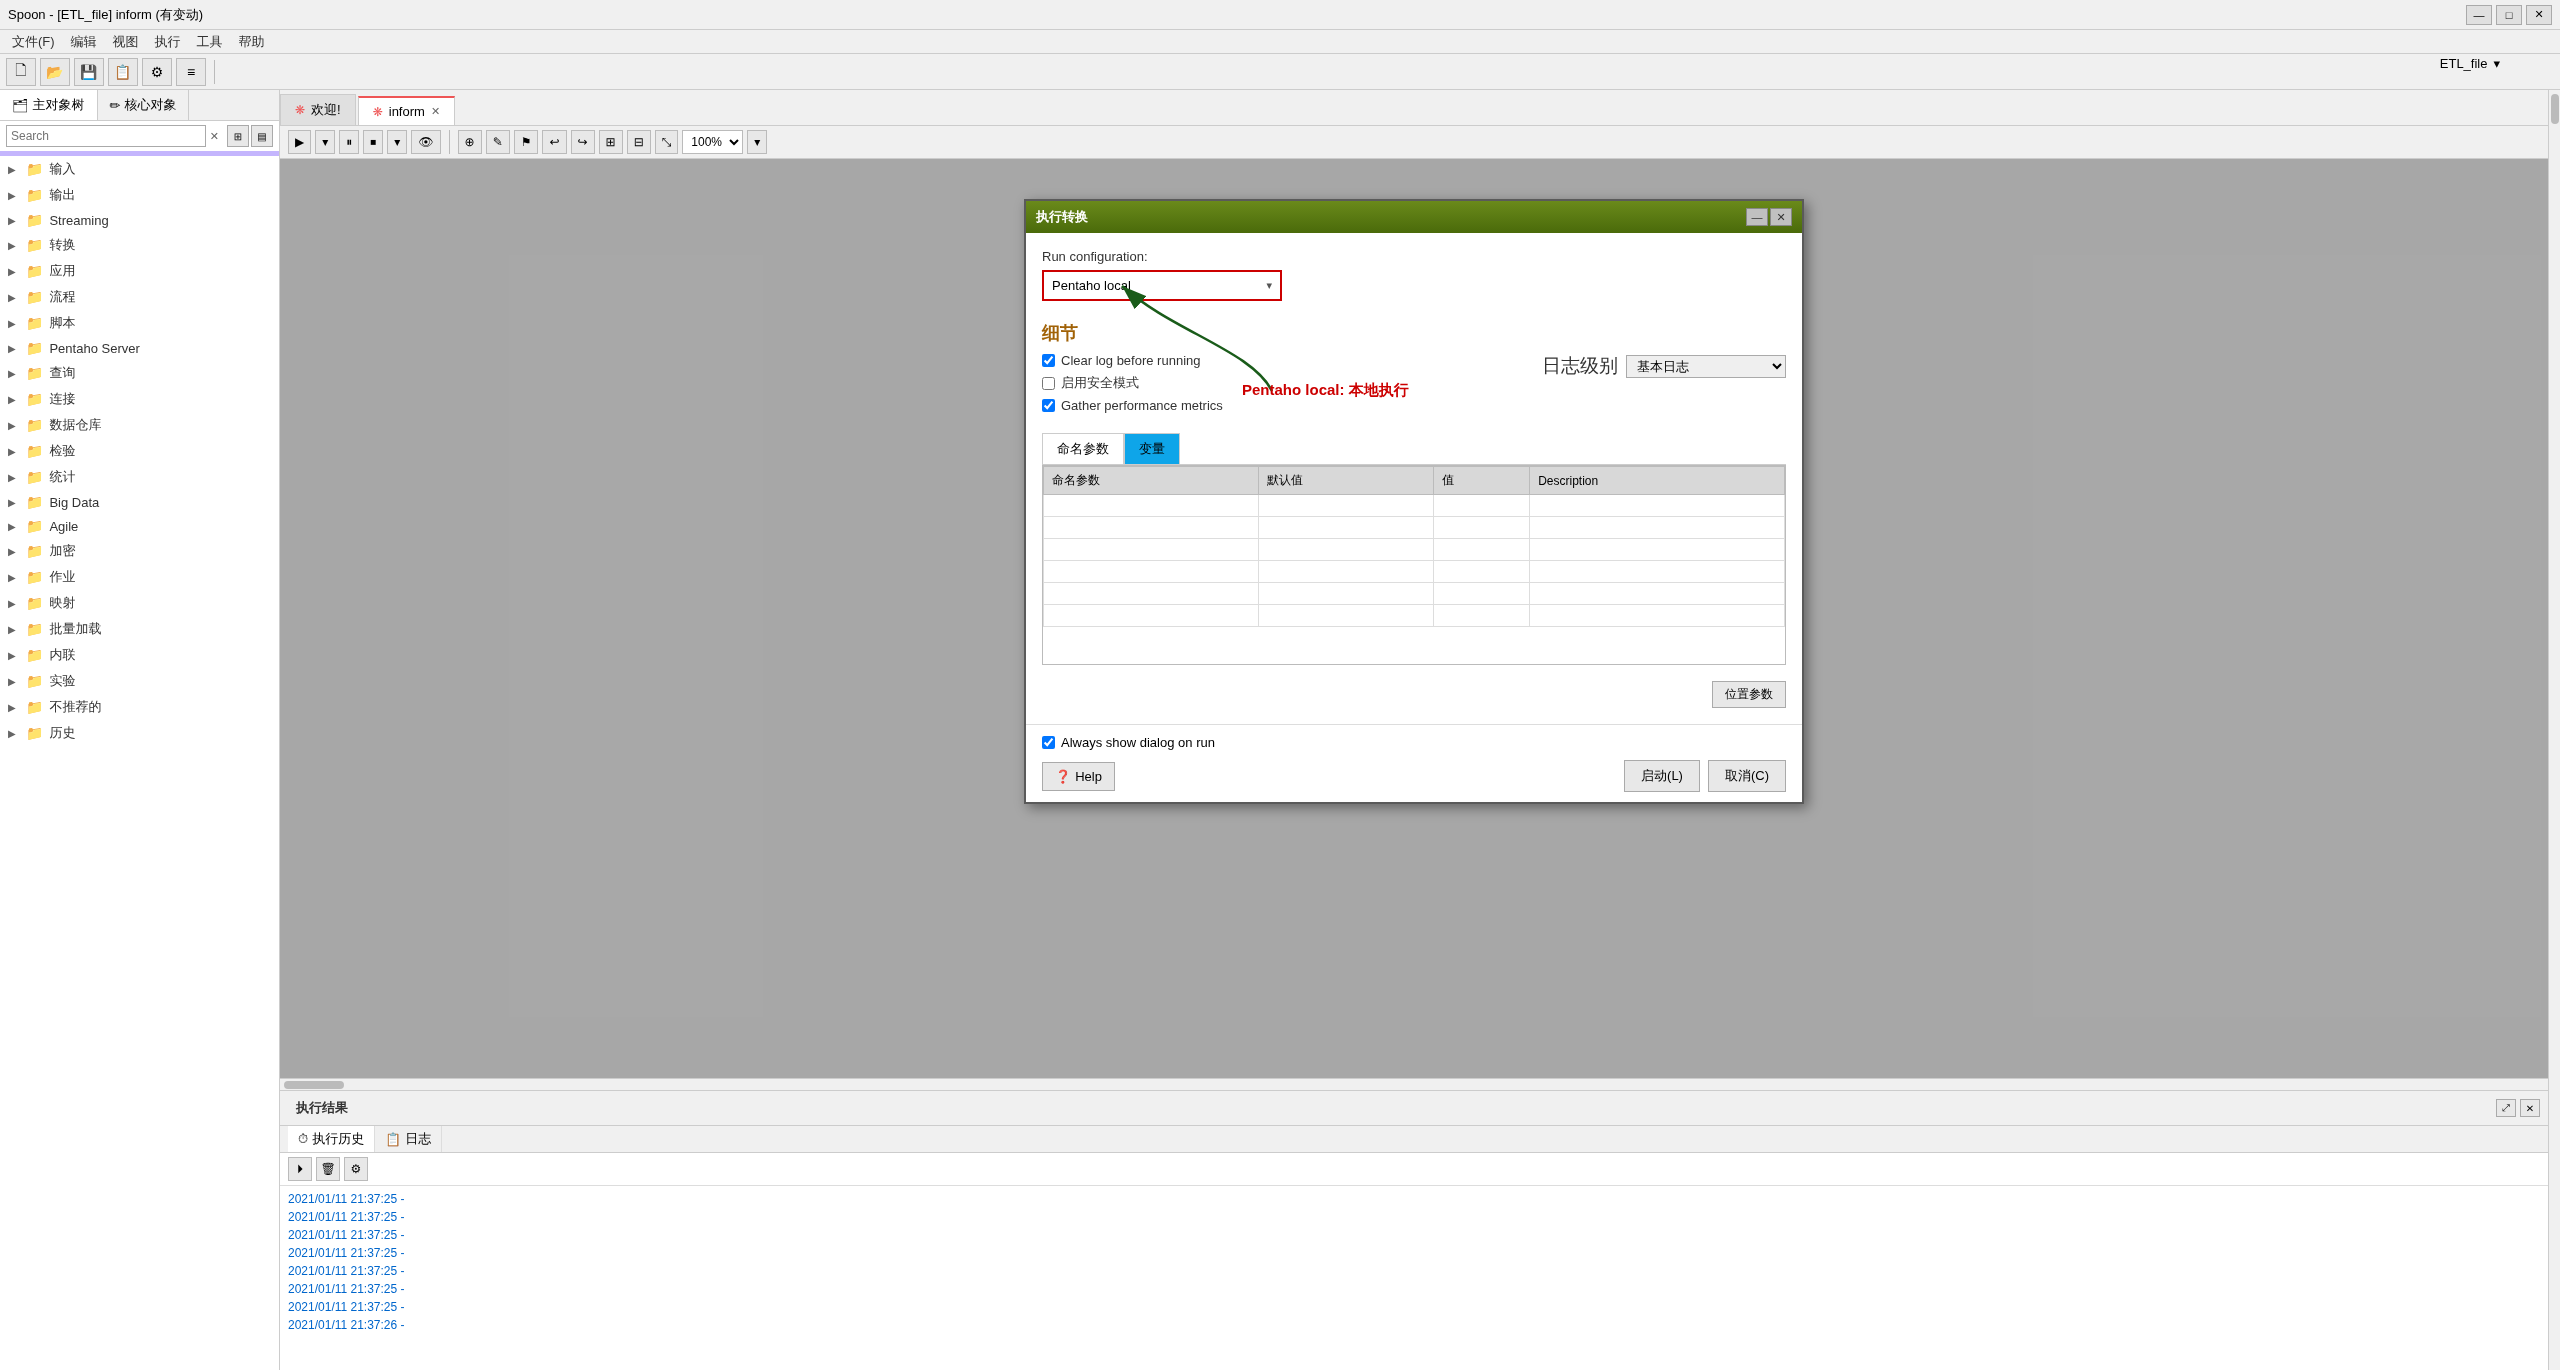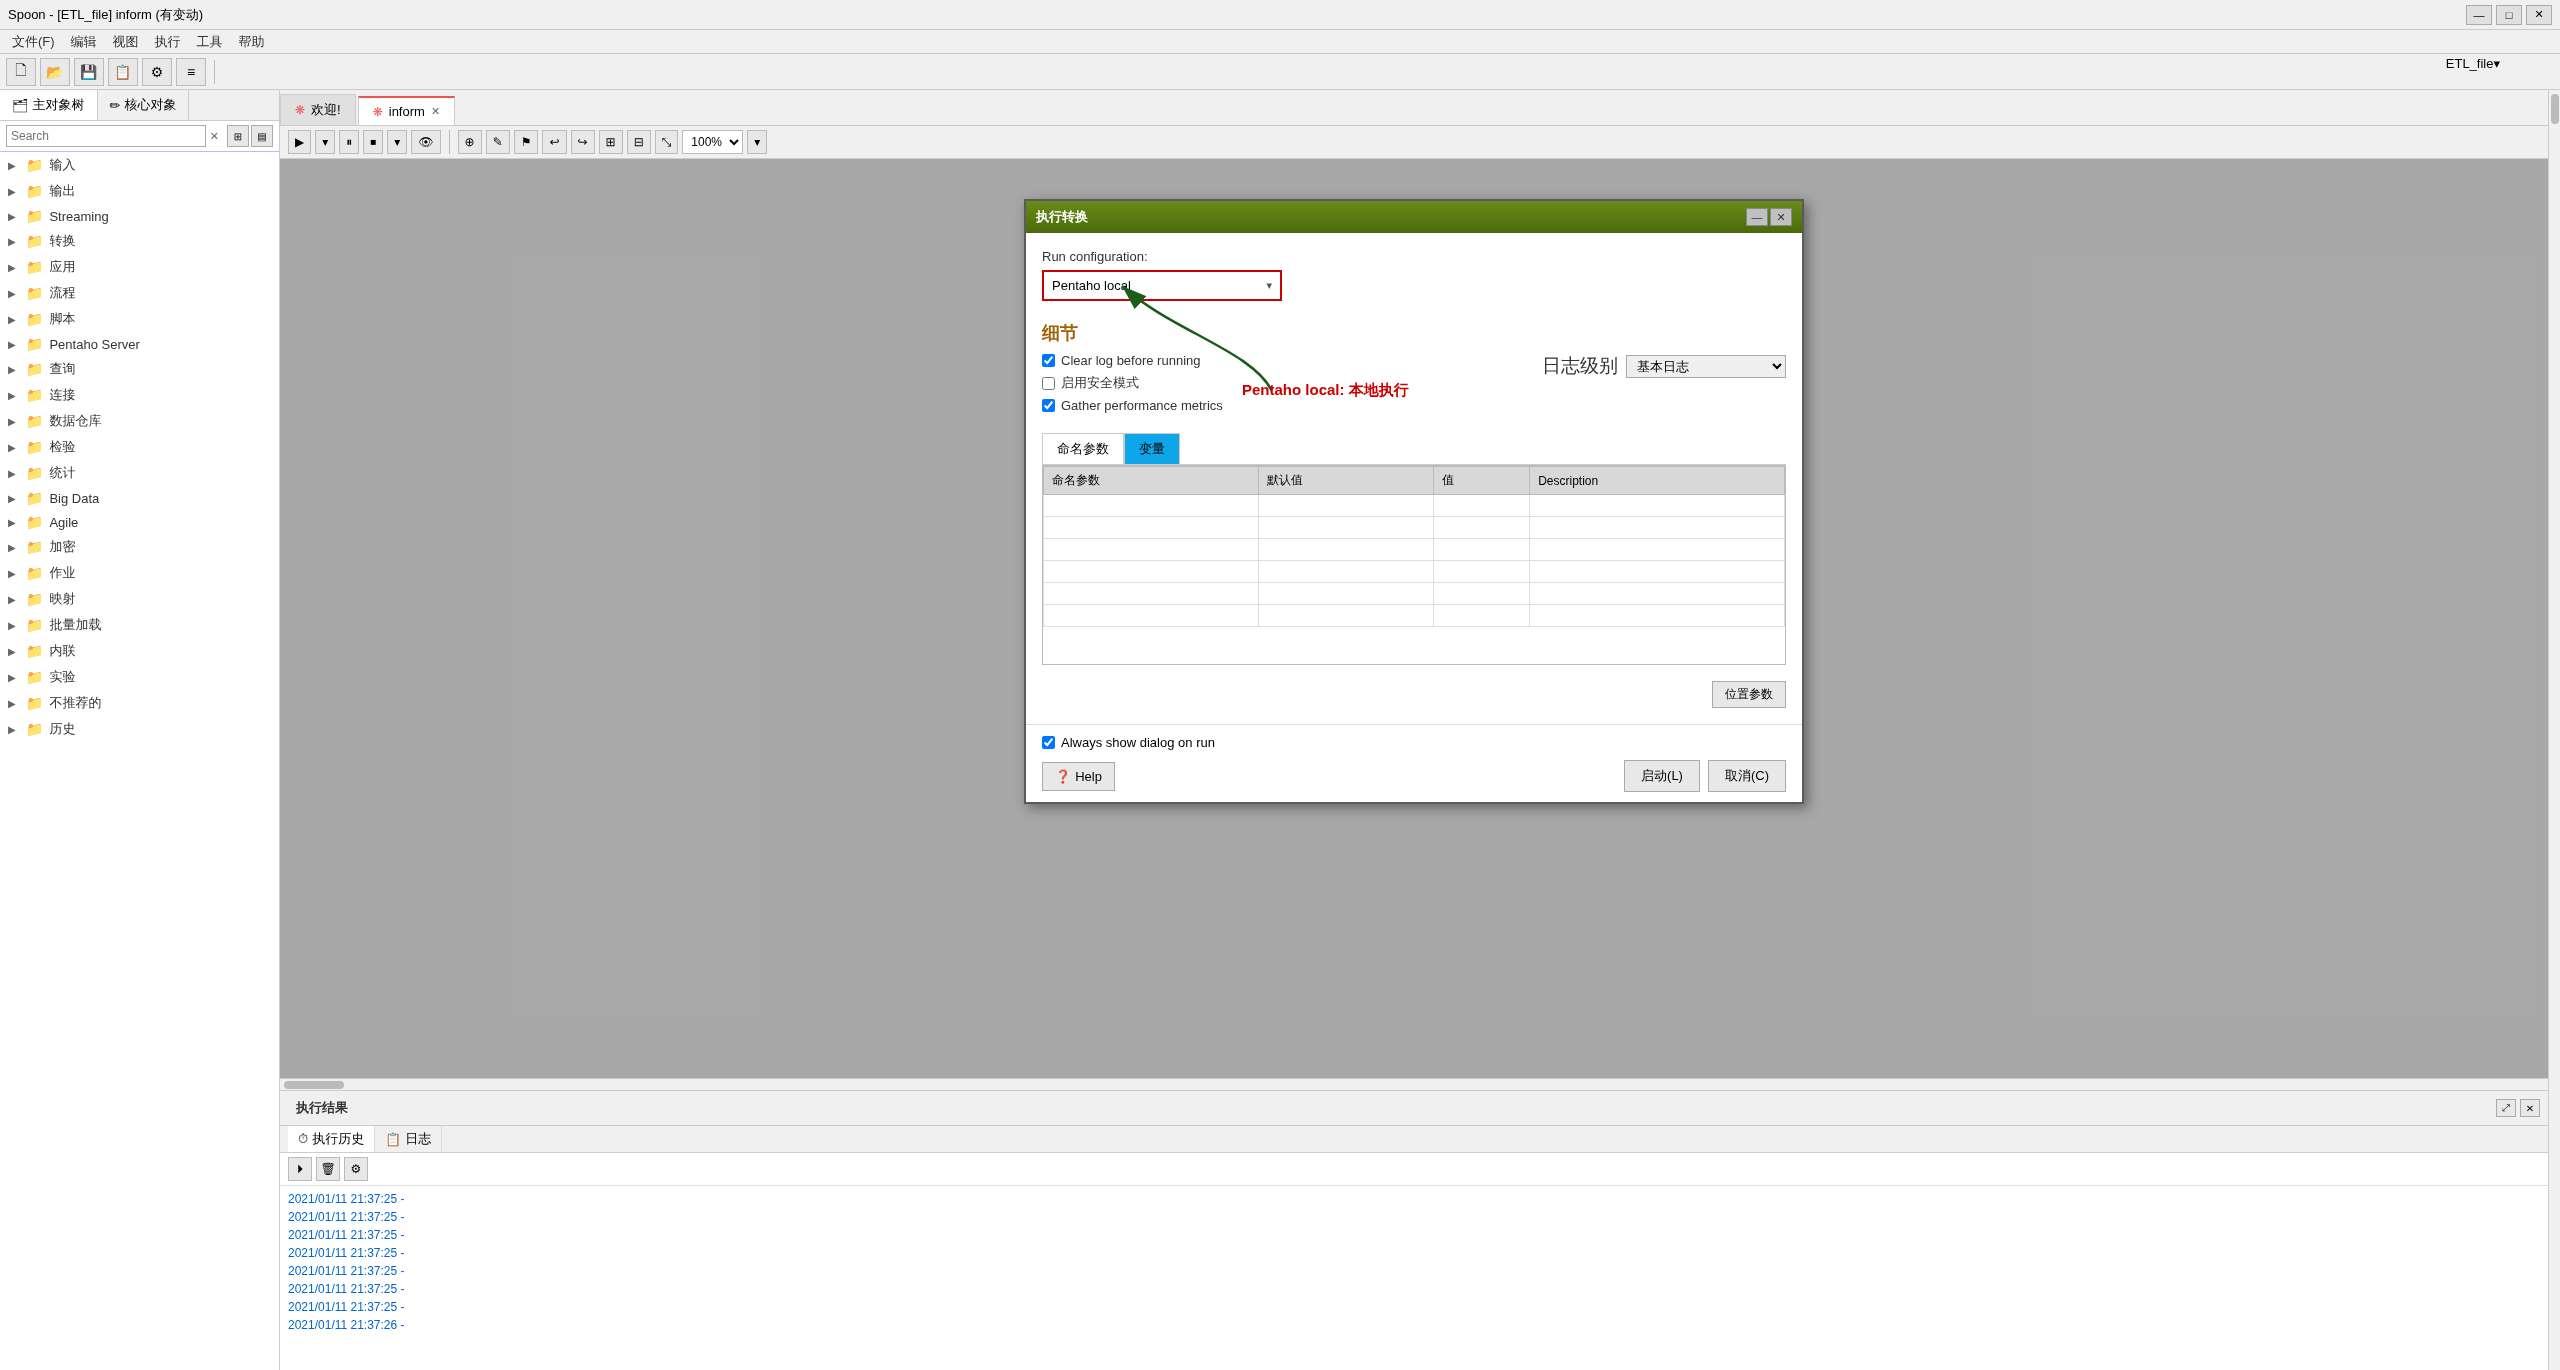"ETL_file" div { gap: none -> 6px }
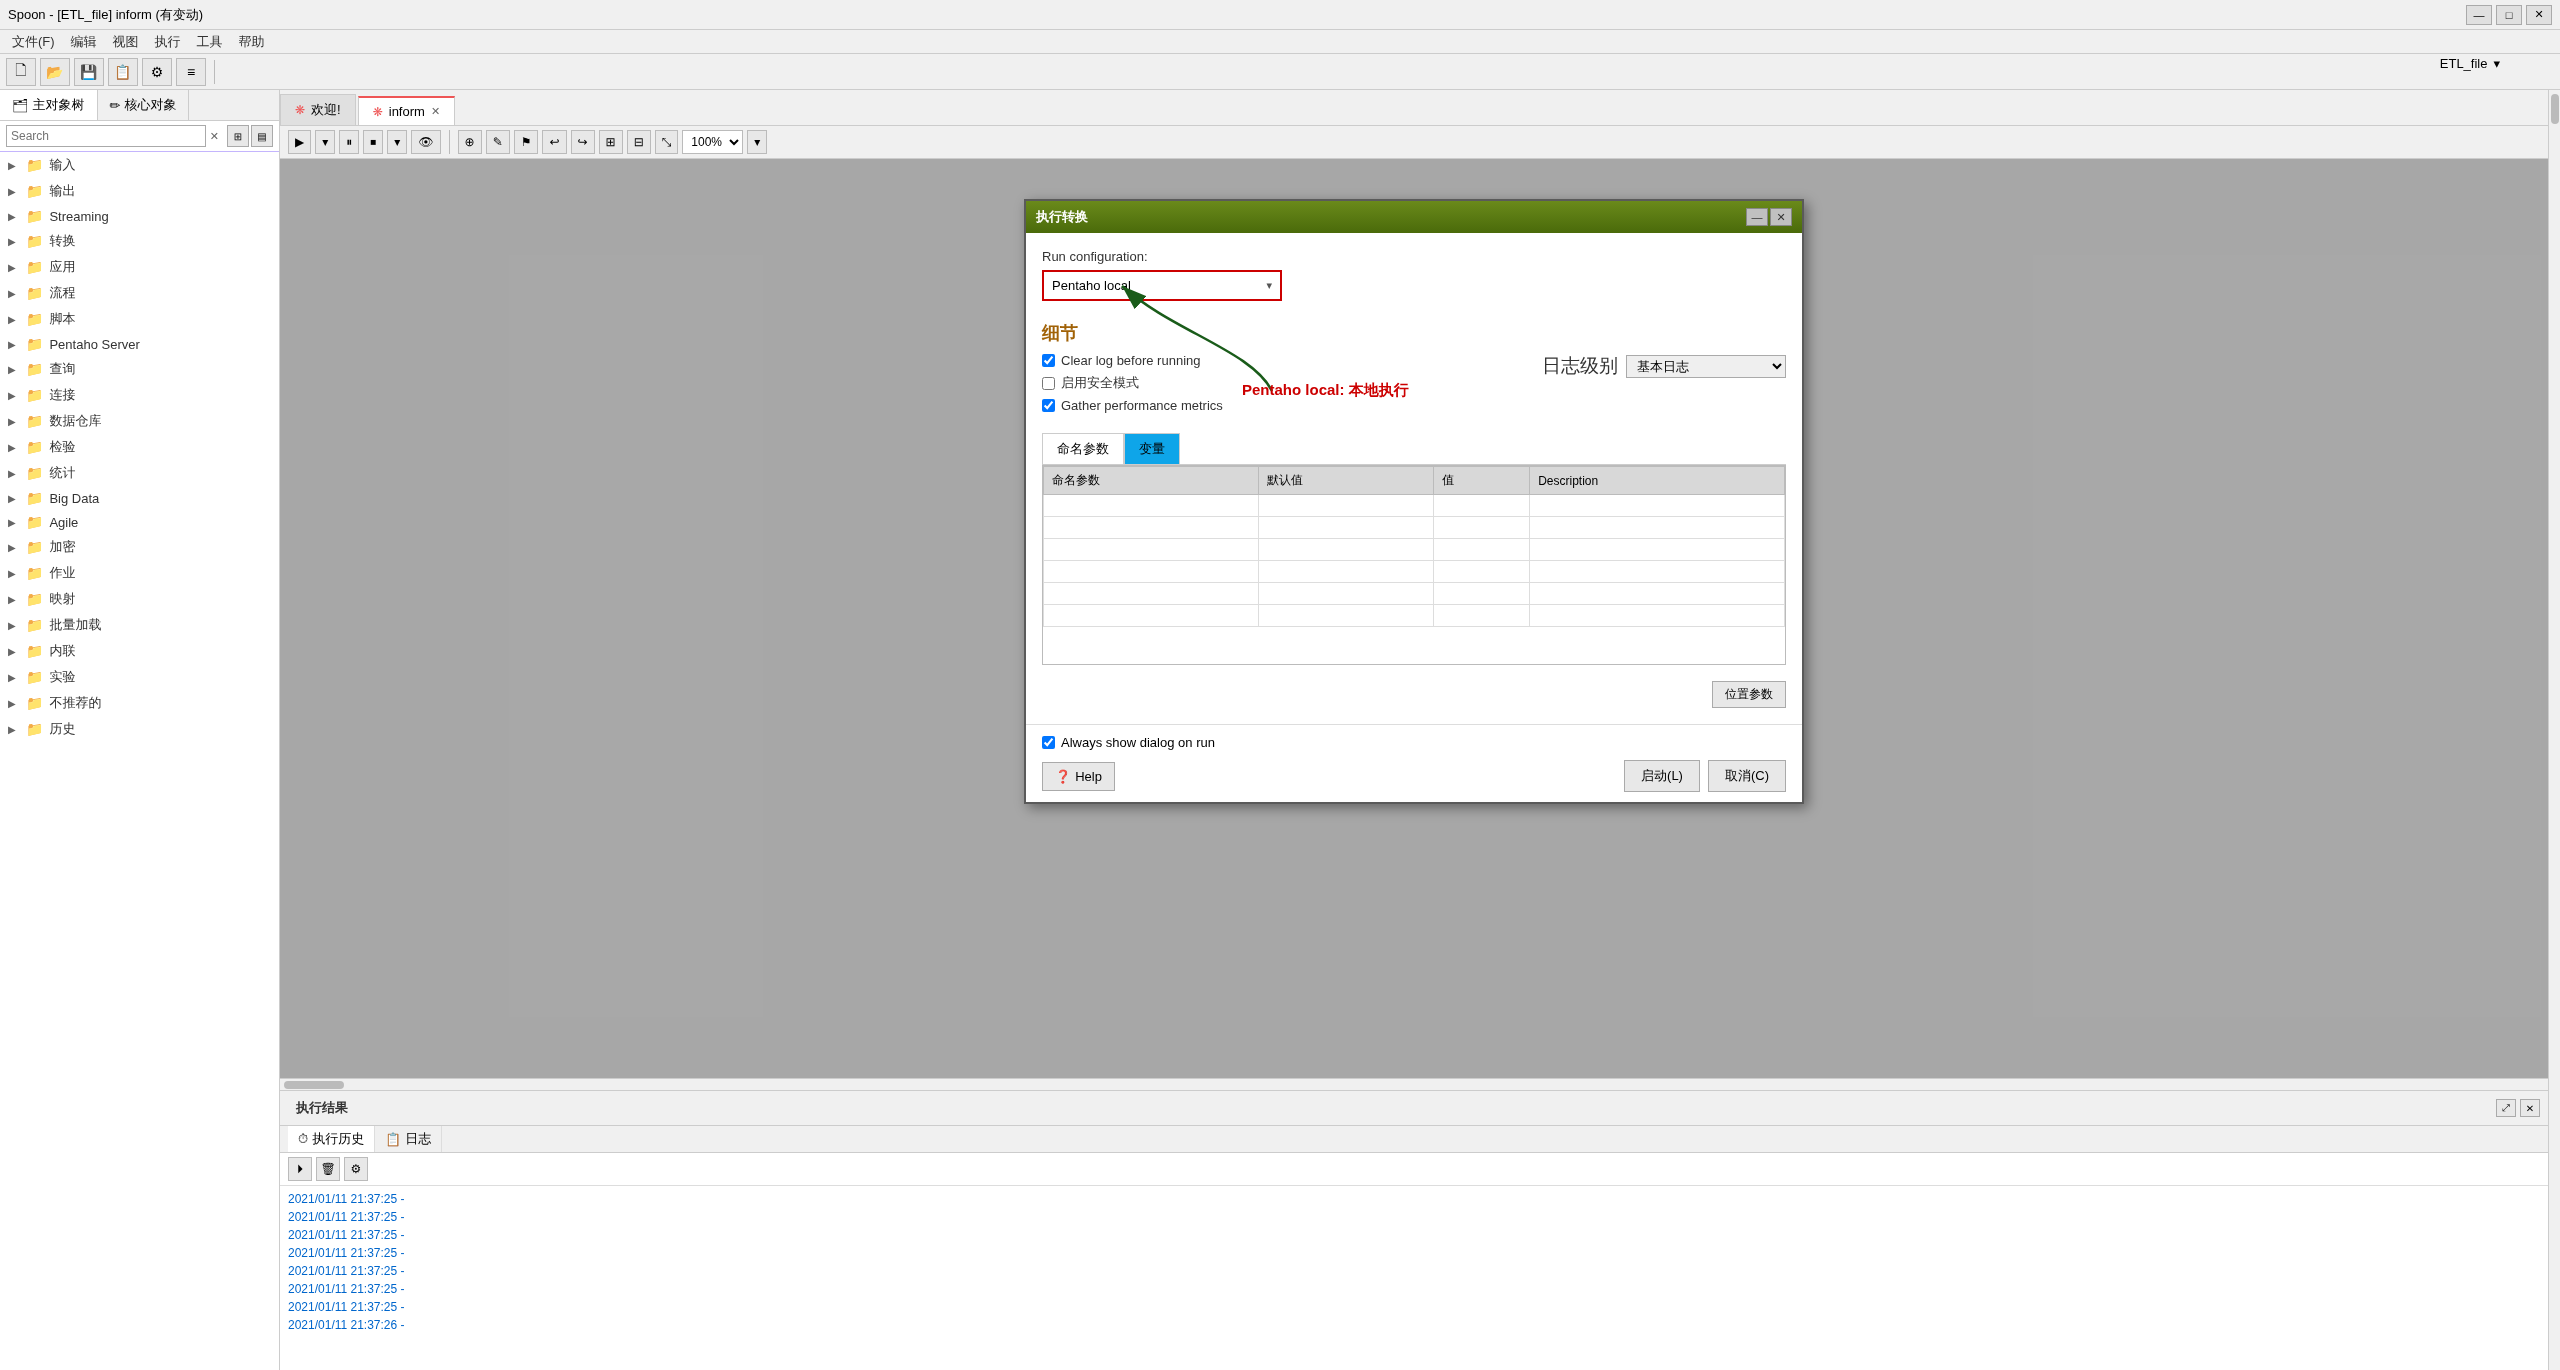"Search" .search-bar { border-bottom: 1px solid #c4b5fd -> 5px solid #c4b5fd }
